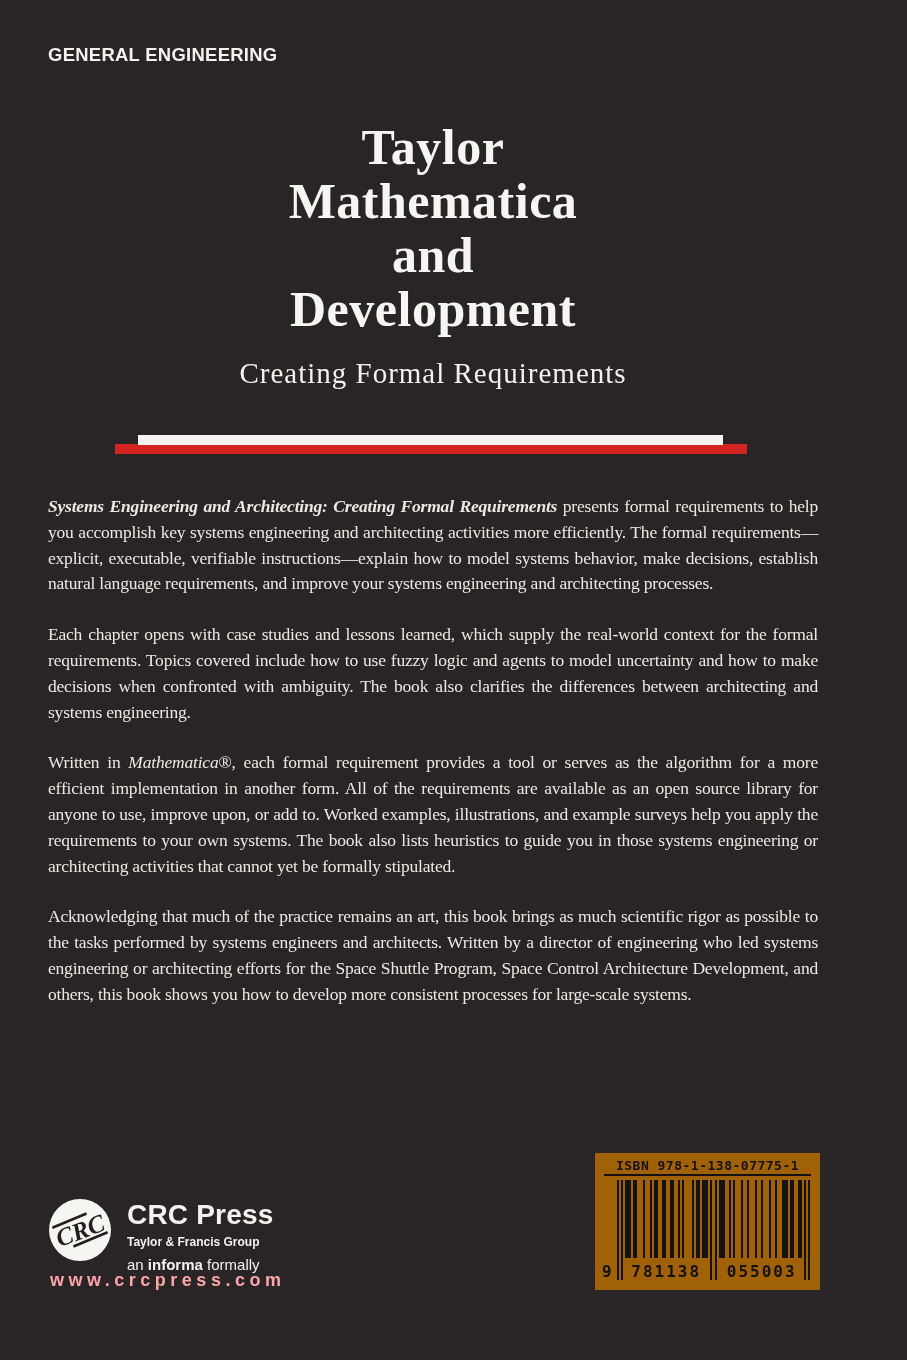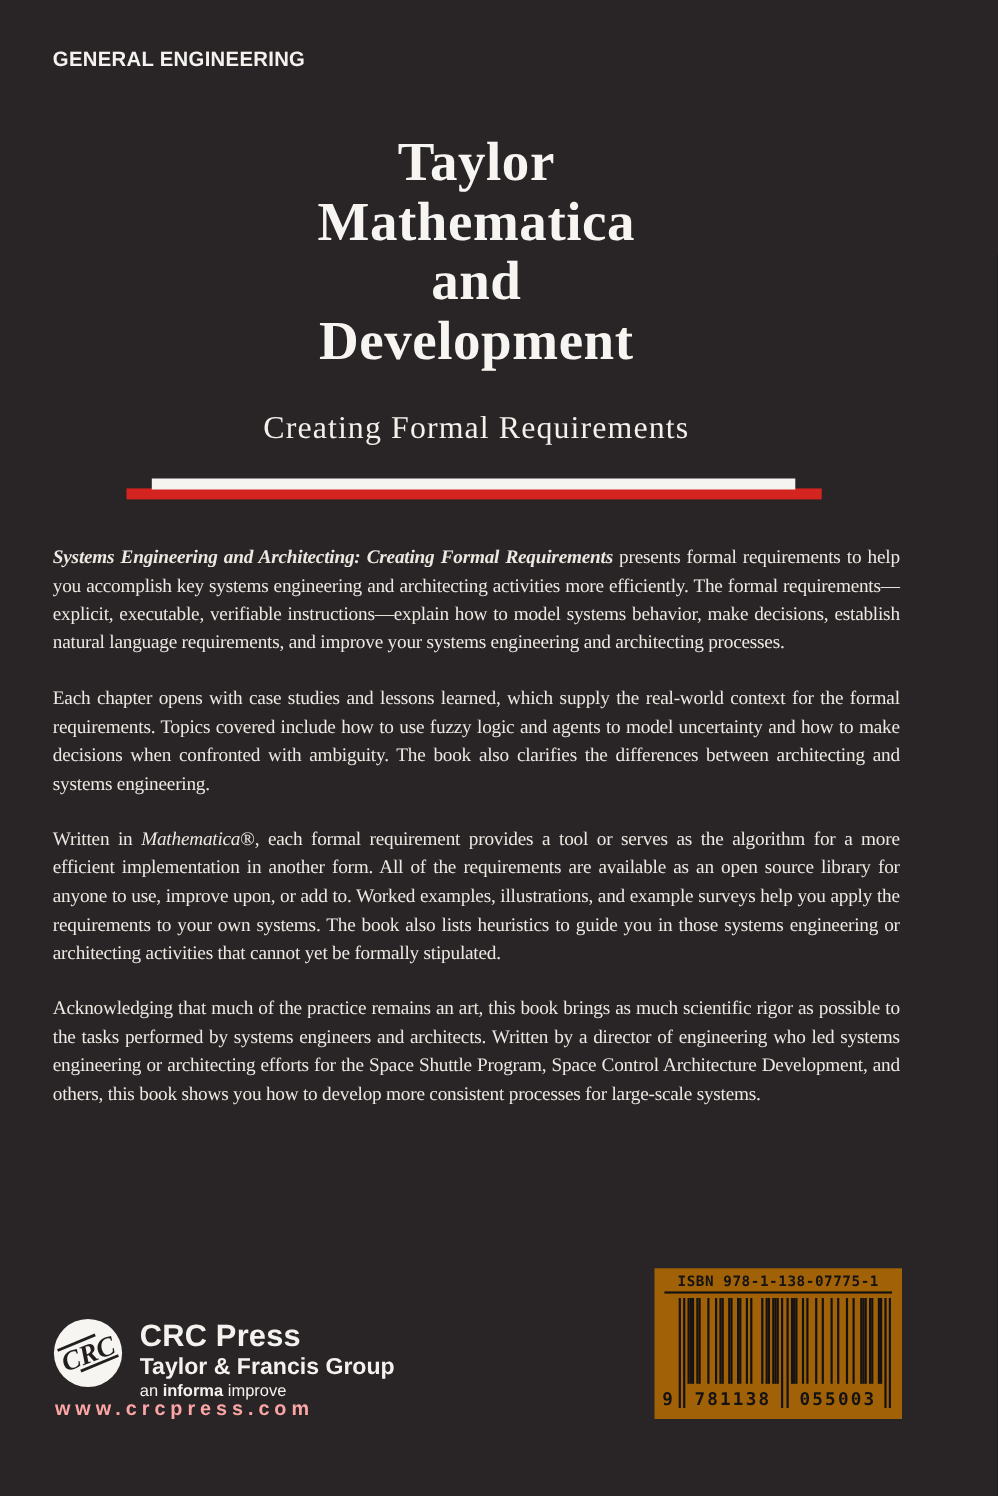"Creating Formal Requirements" .subtitle { margin-top: 36px -> 20px }
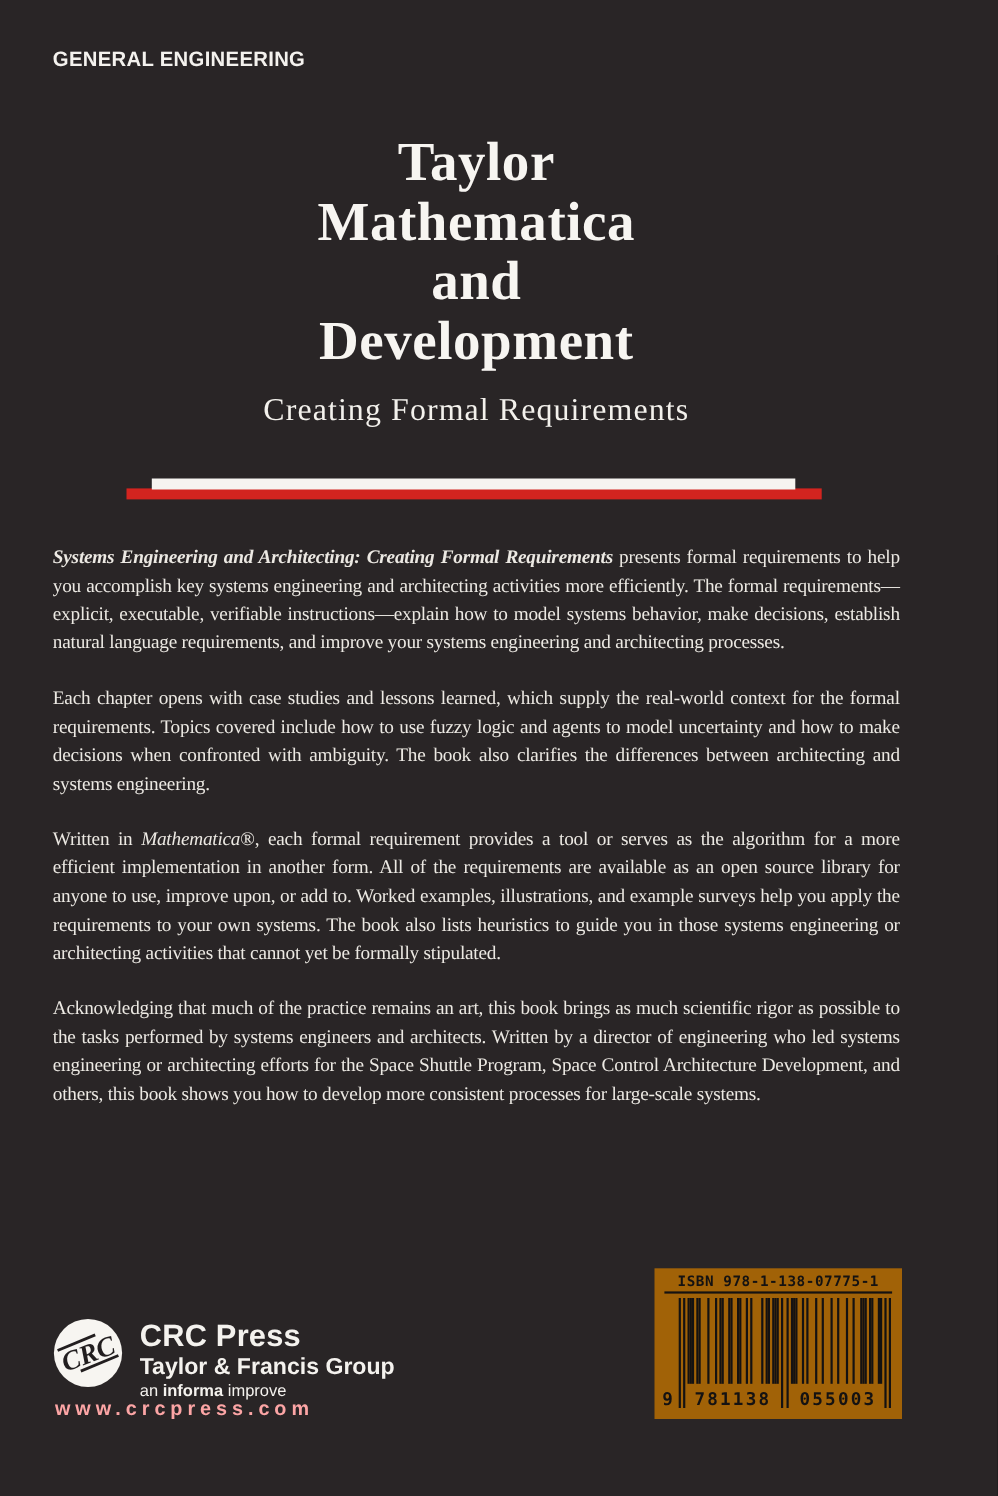"CRC Press" .pub-name { text-align: none -> center }
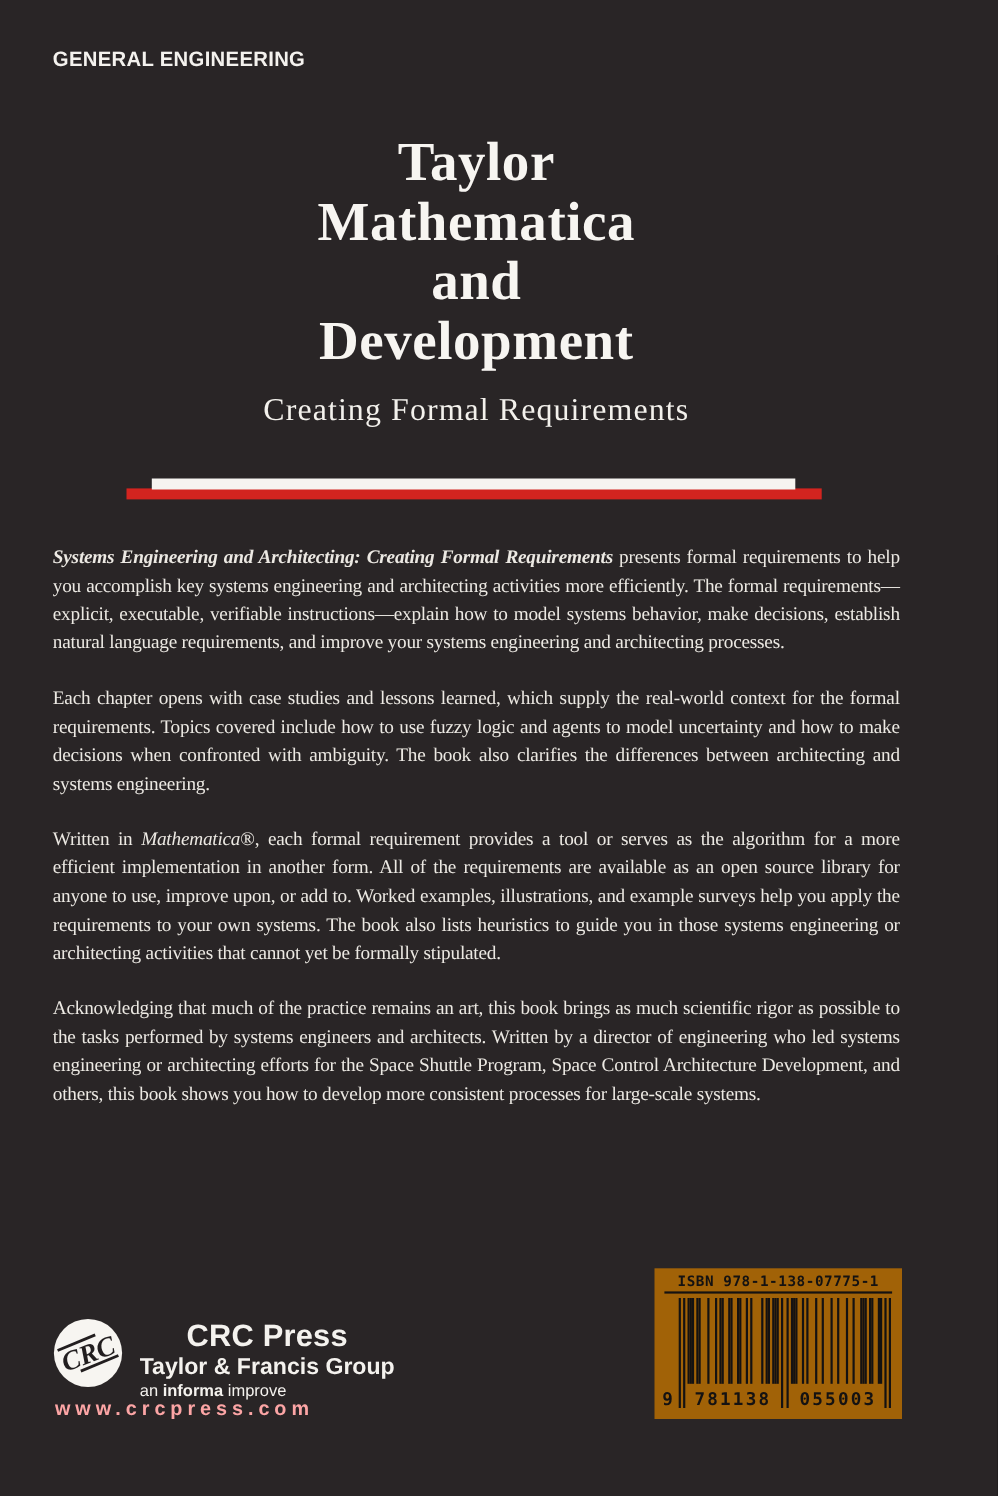"Taylor & Francis Group" .pub-group { font-size: 21px -> 12px }
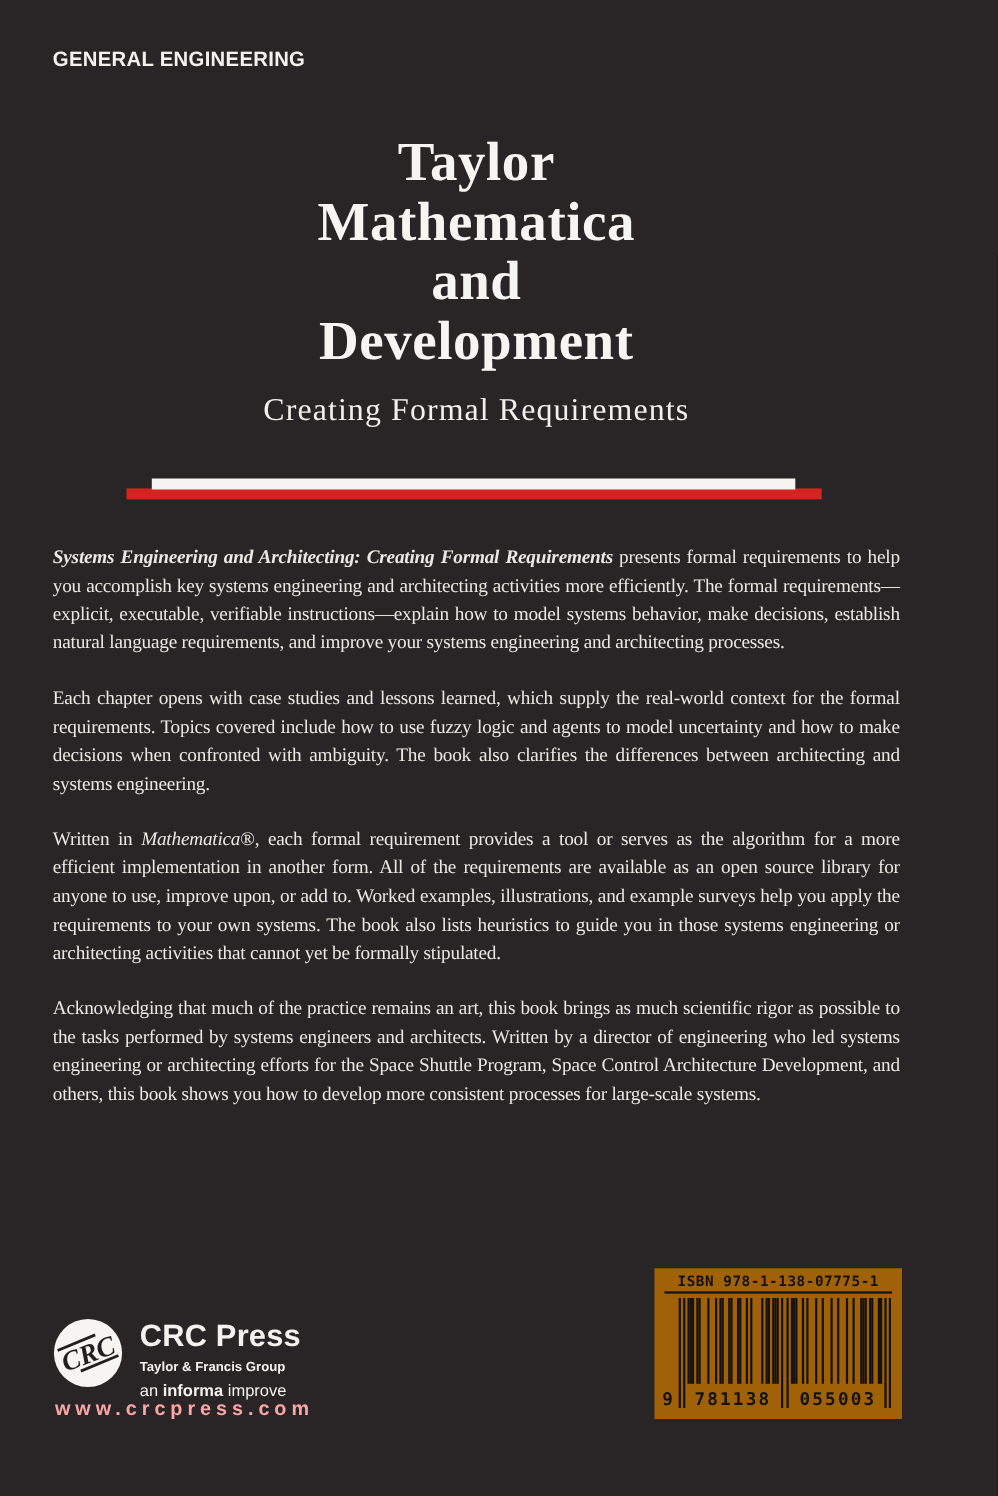"improve" span { text: improve -> formally }
